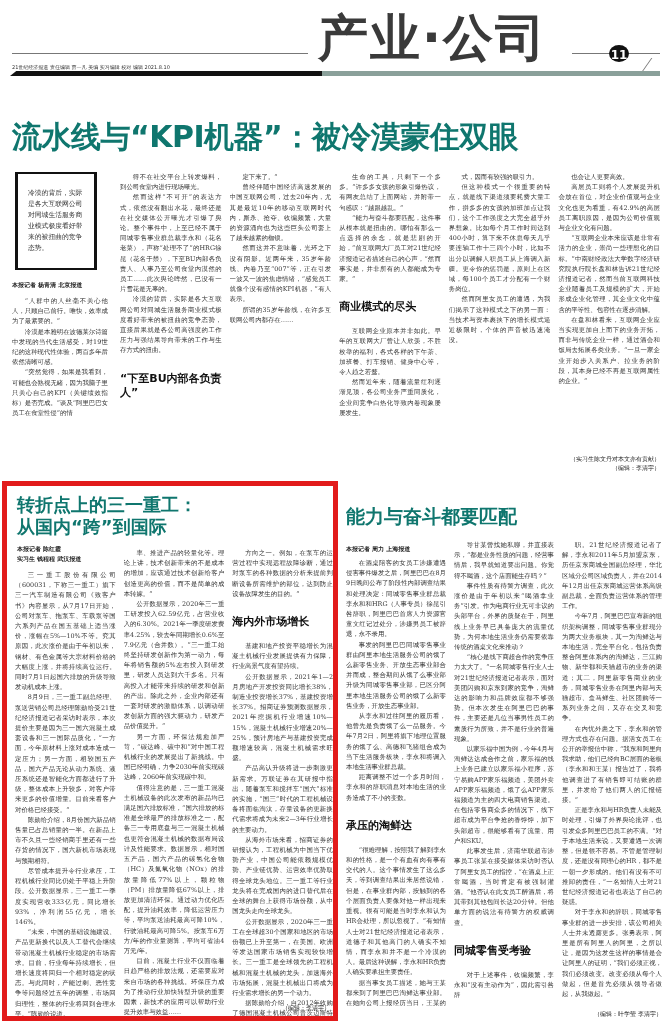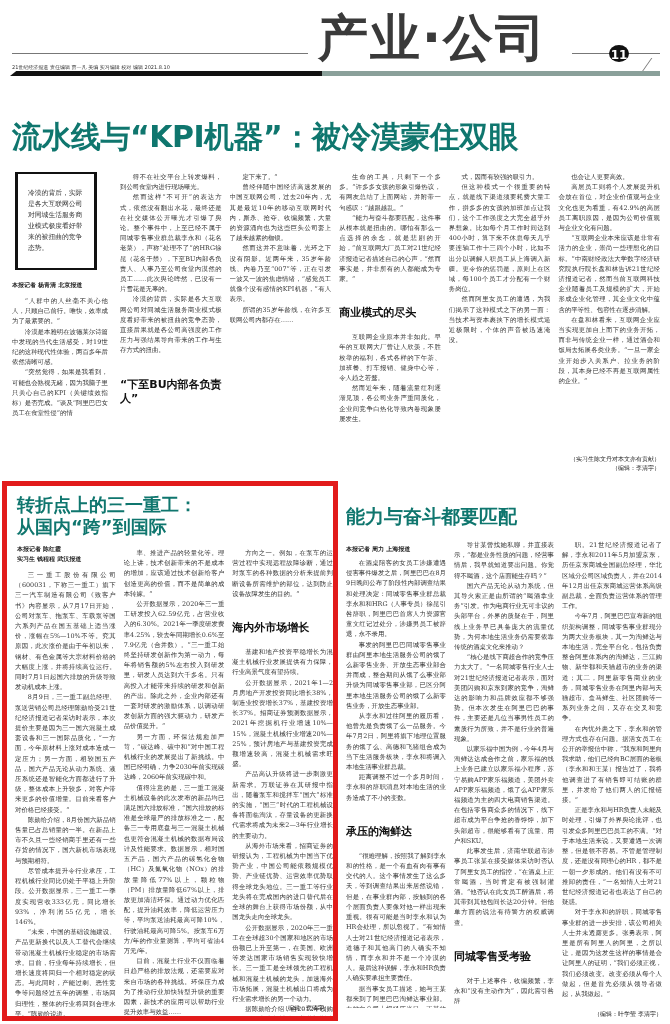"商业模式的尽头" .subhead { margin: 22px 0 12px 0 -> 16px 0 12px 0 }
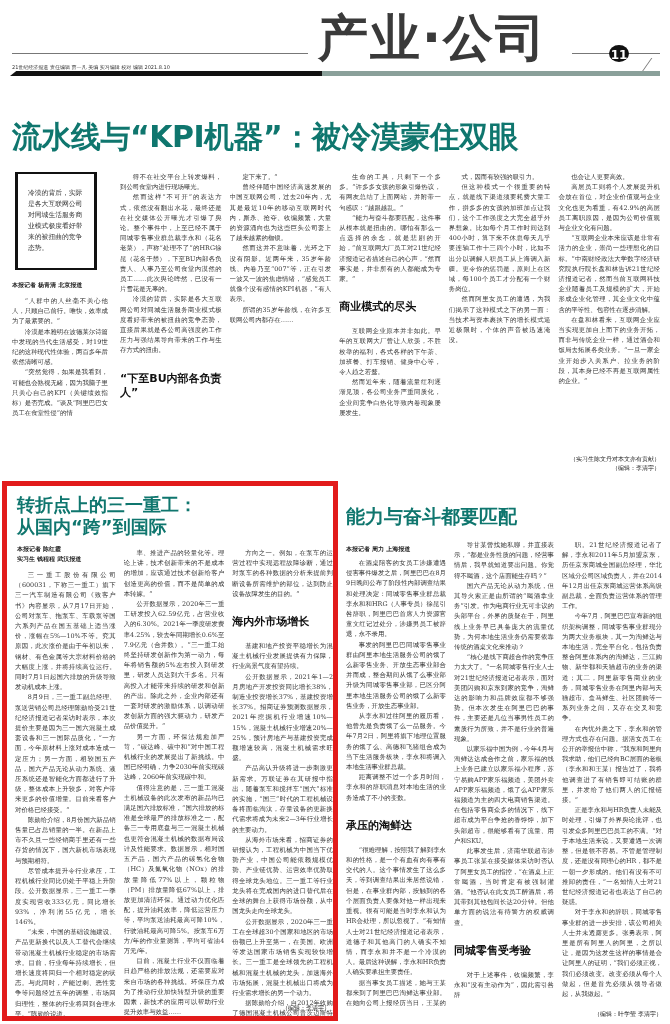"国六产品无论从动力系统，但其导火索正是由所谓的“喝酒拿业务”引发。作为电商行业无" p { text: 国六产品无论从动力系统，但其导火索正是由所谓的 -> 事件性质有待警方调查，此次涨价是由于年初以来 }
